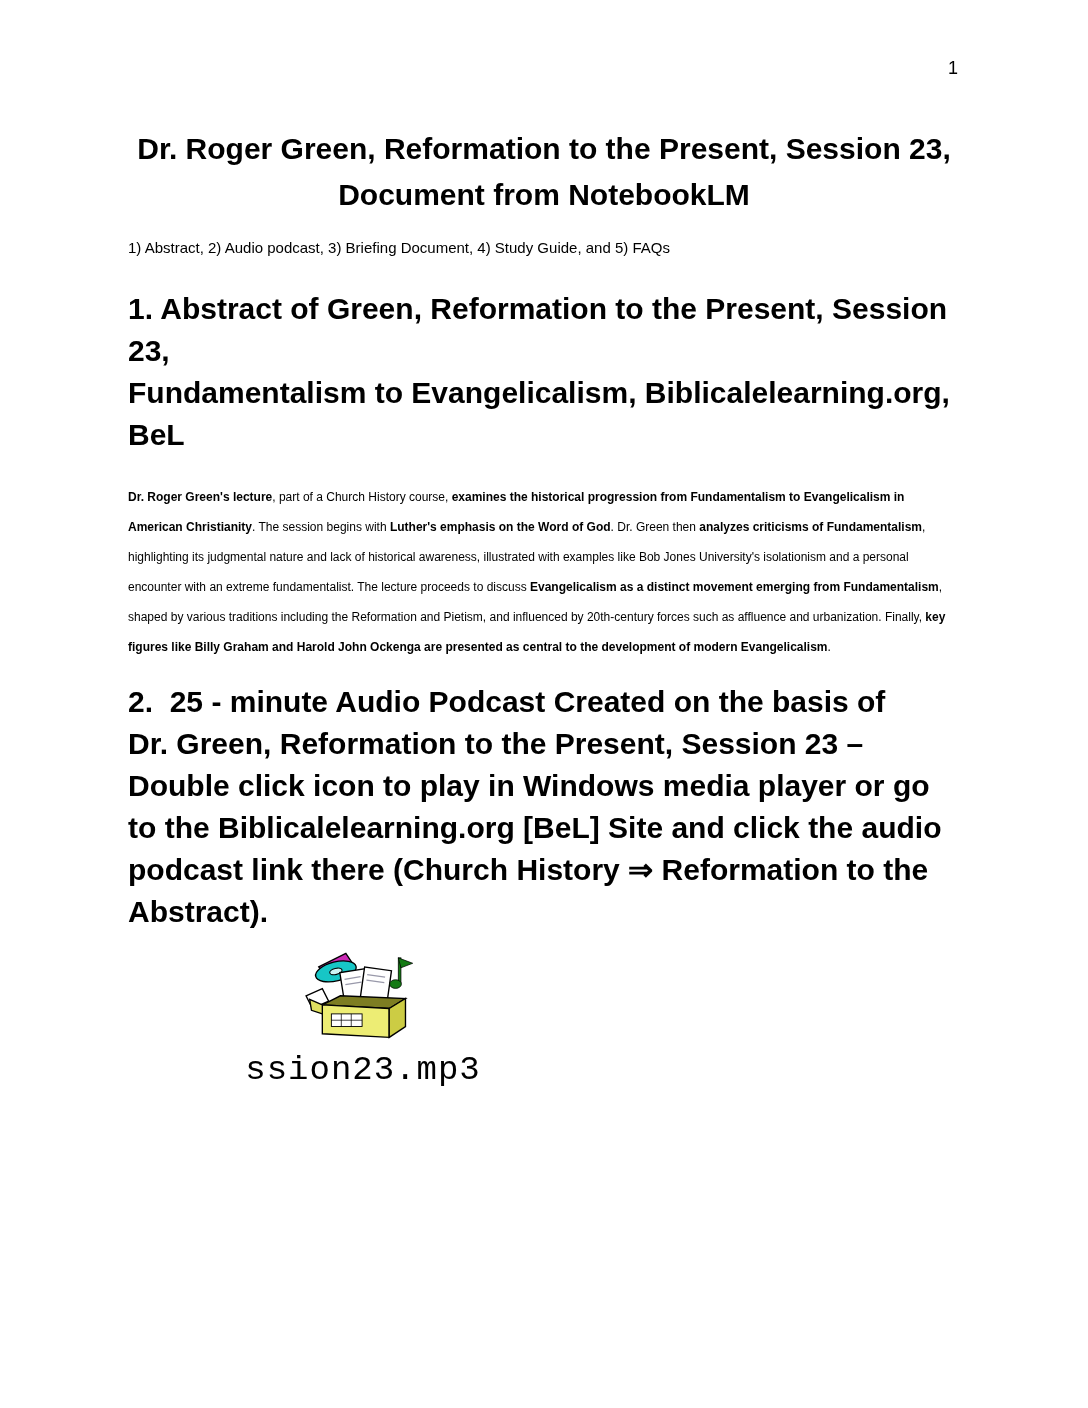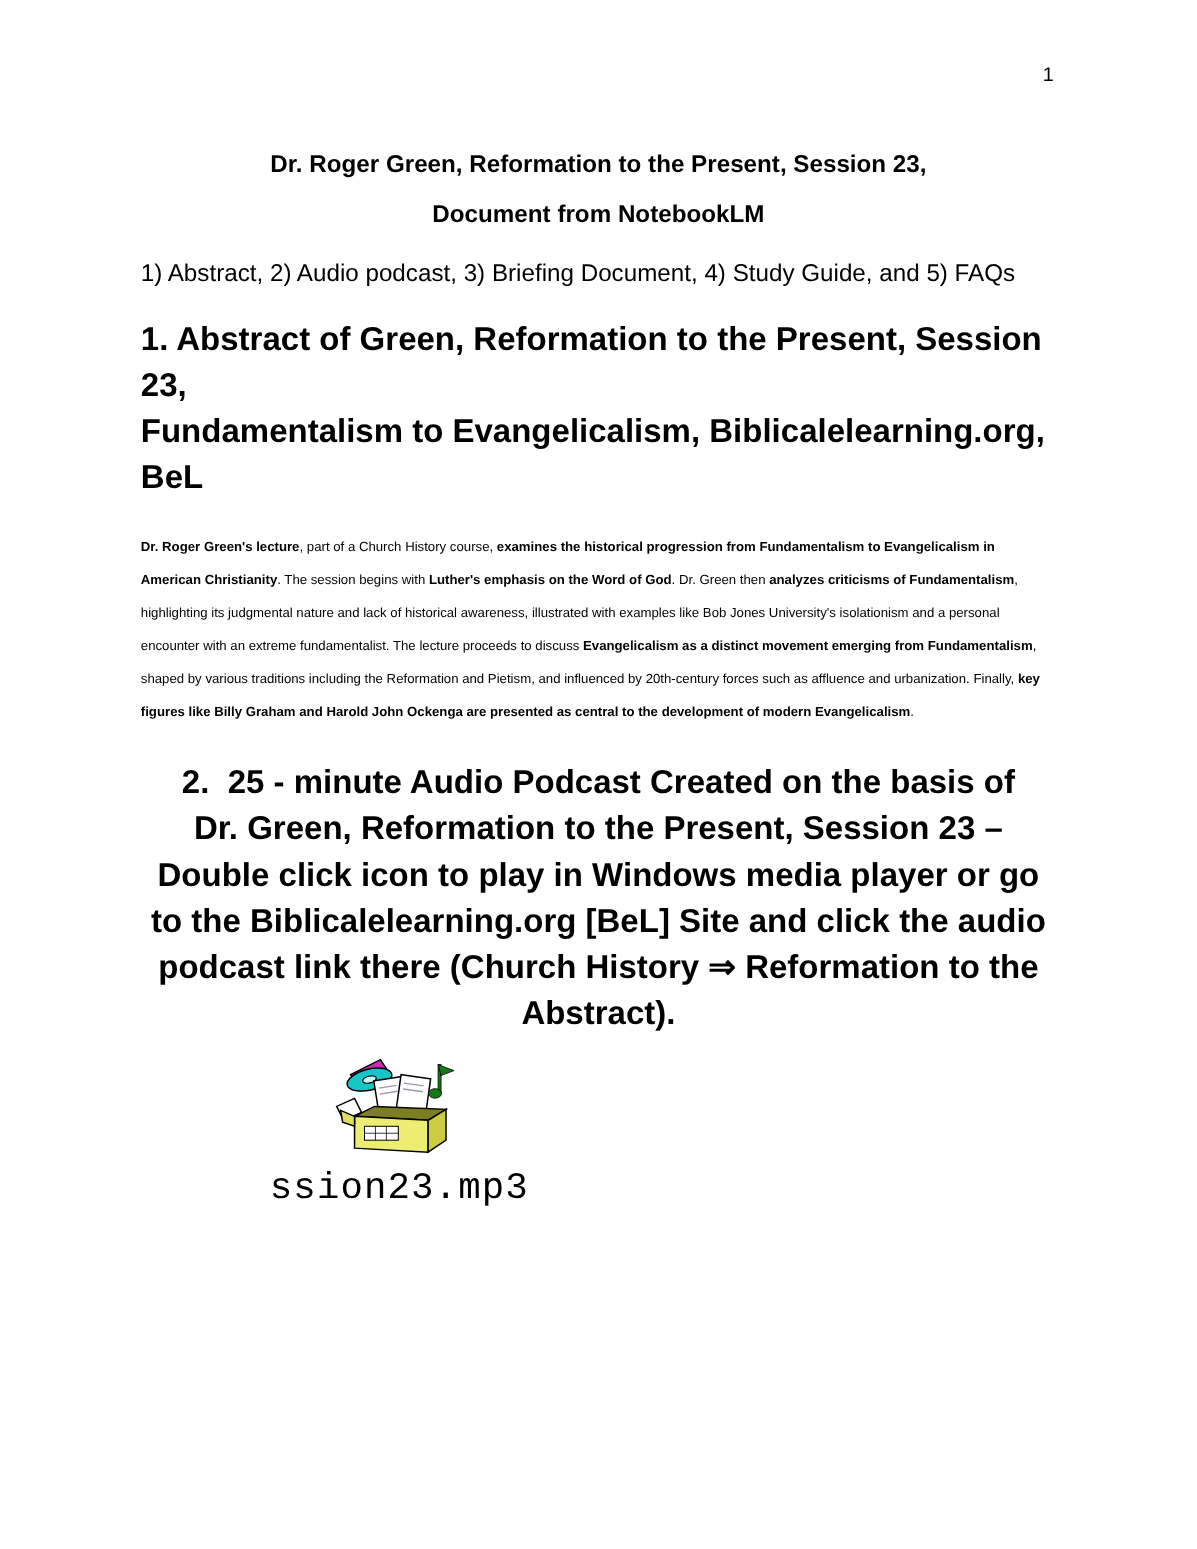"Dr. Roger Green, Reformation to" .doc-title { font-size: 22px -> 30px }
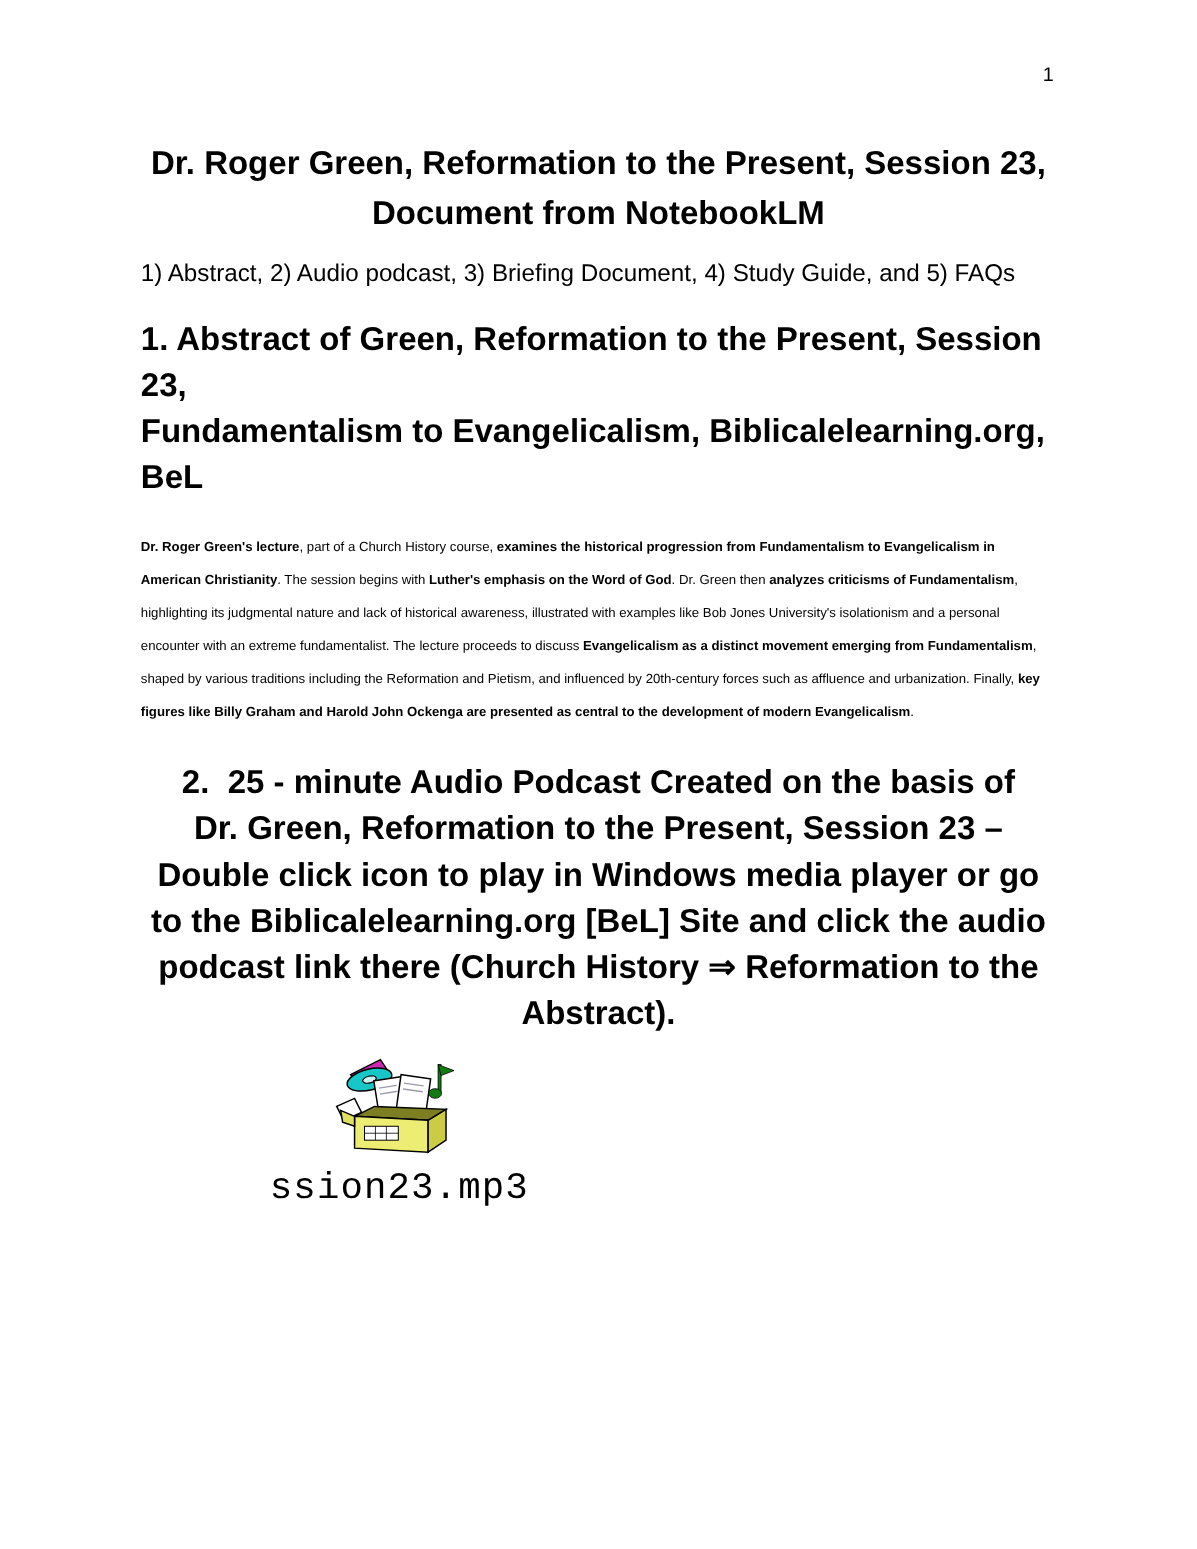"1) Abstract, 2) Audio podcast," .resources-line { font-size: 22px -> 15px }
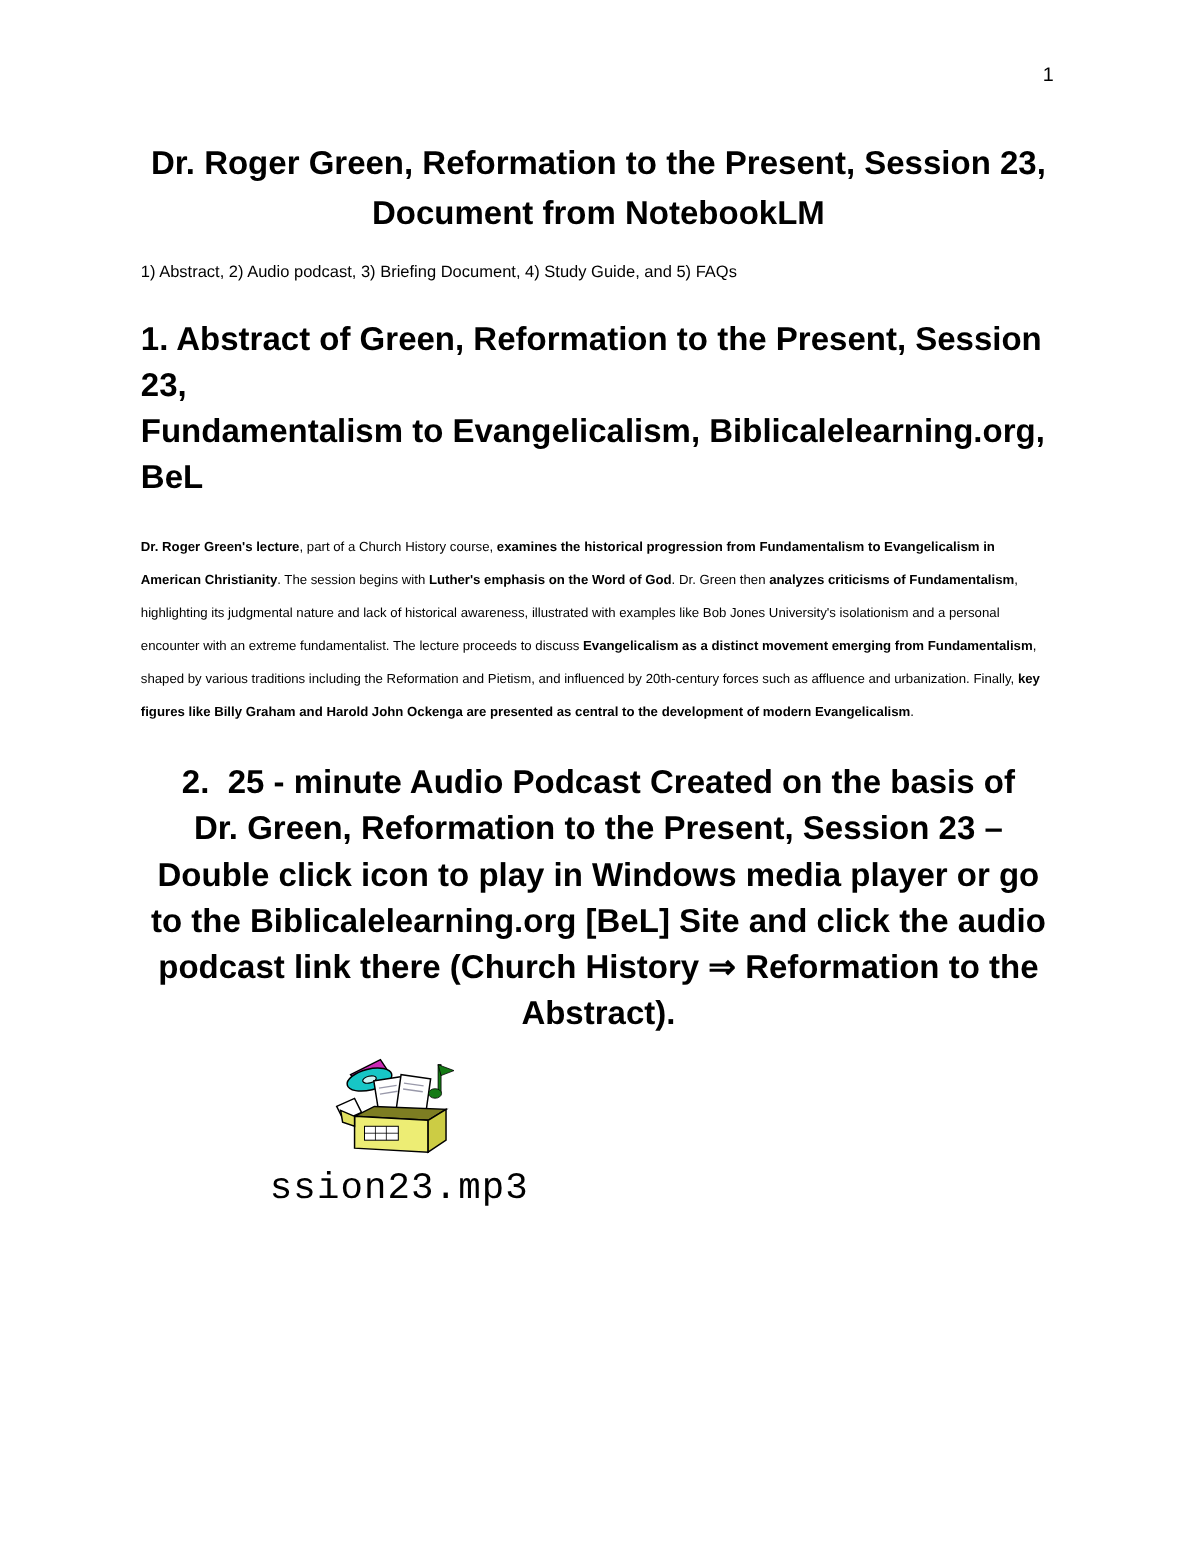"2. 25 - minute Audio" .section2-heading { margin: 29px 0 0 0 -> 19px 0 0 0; text-align: center -> none }
